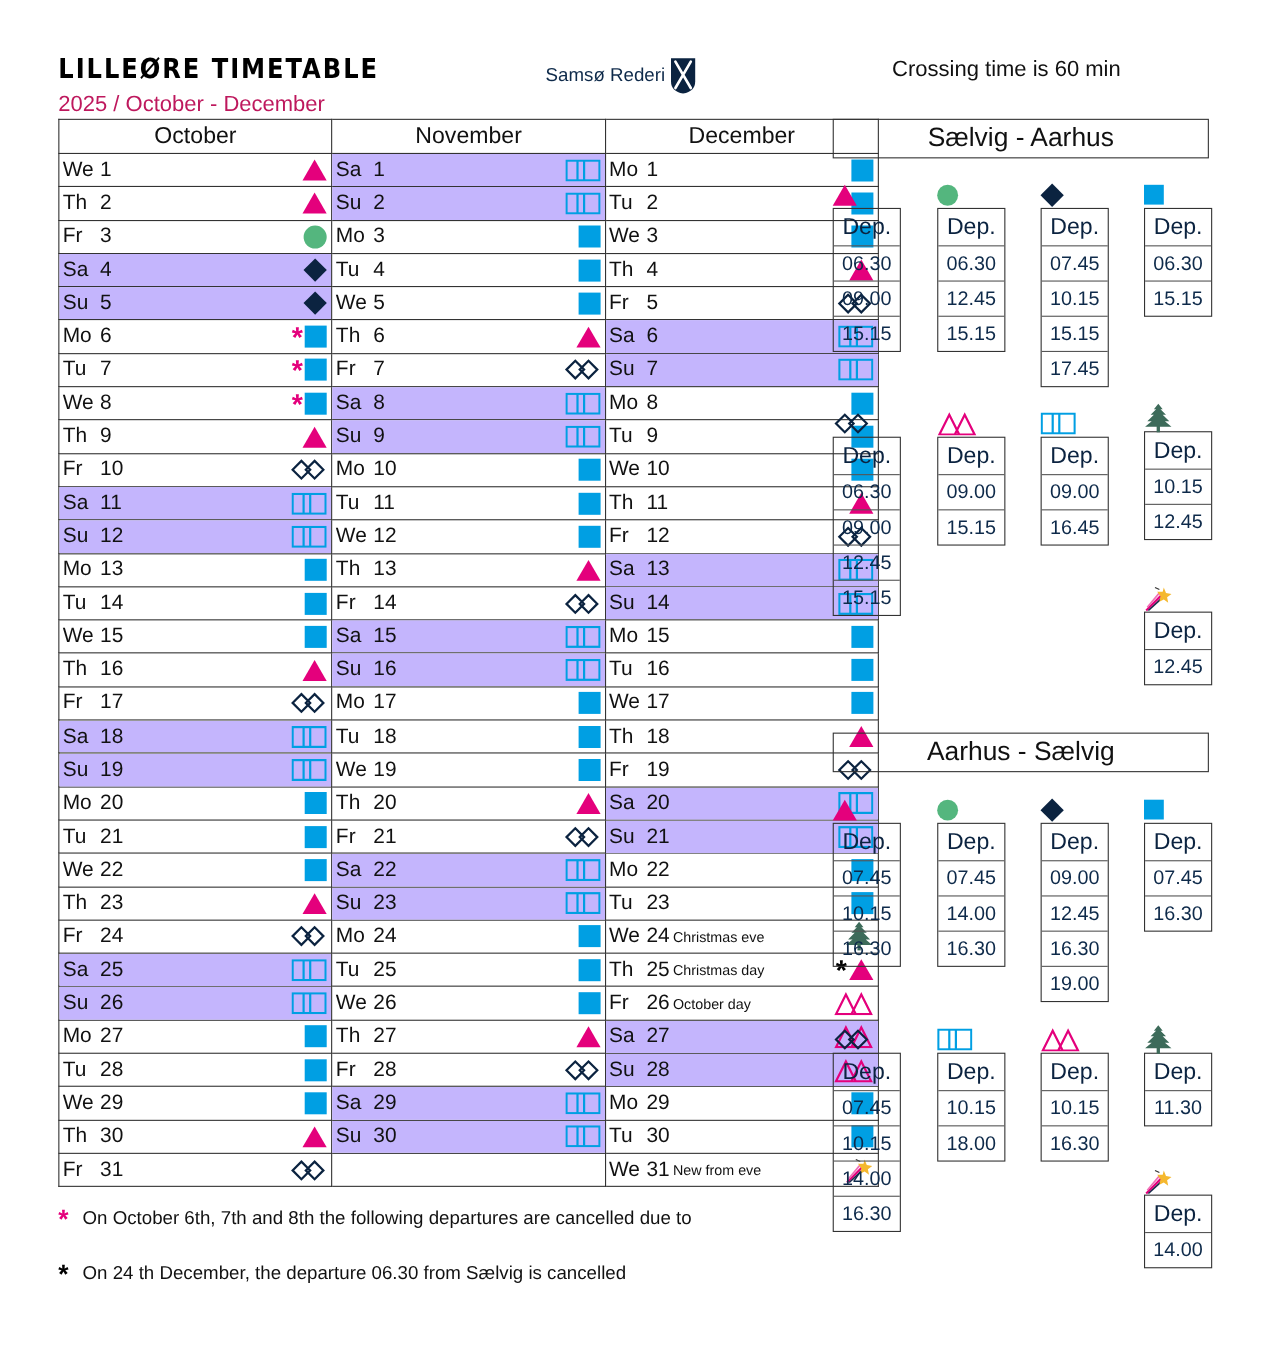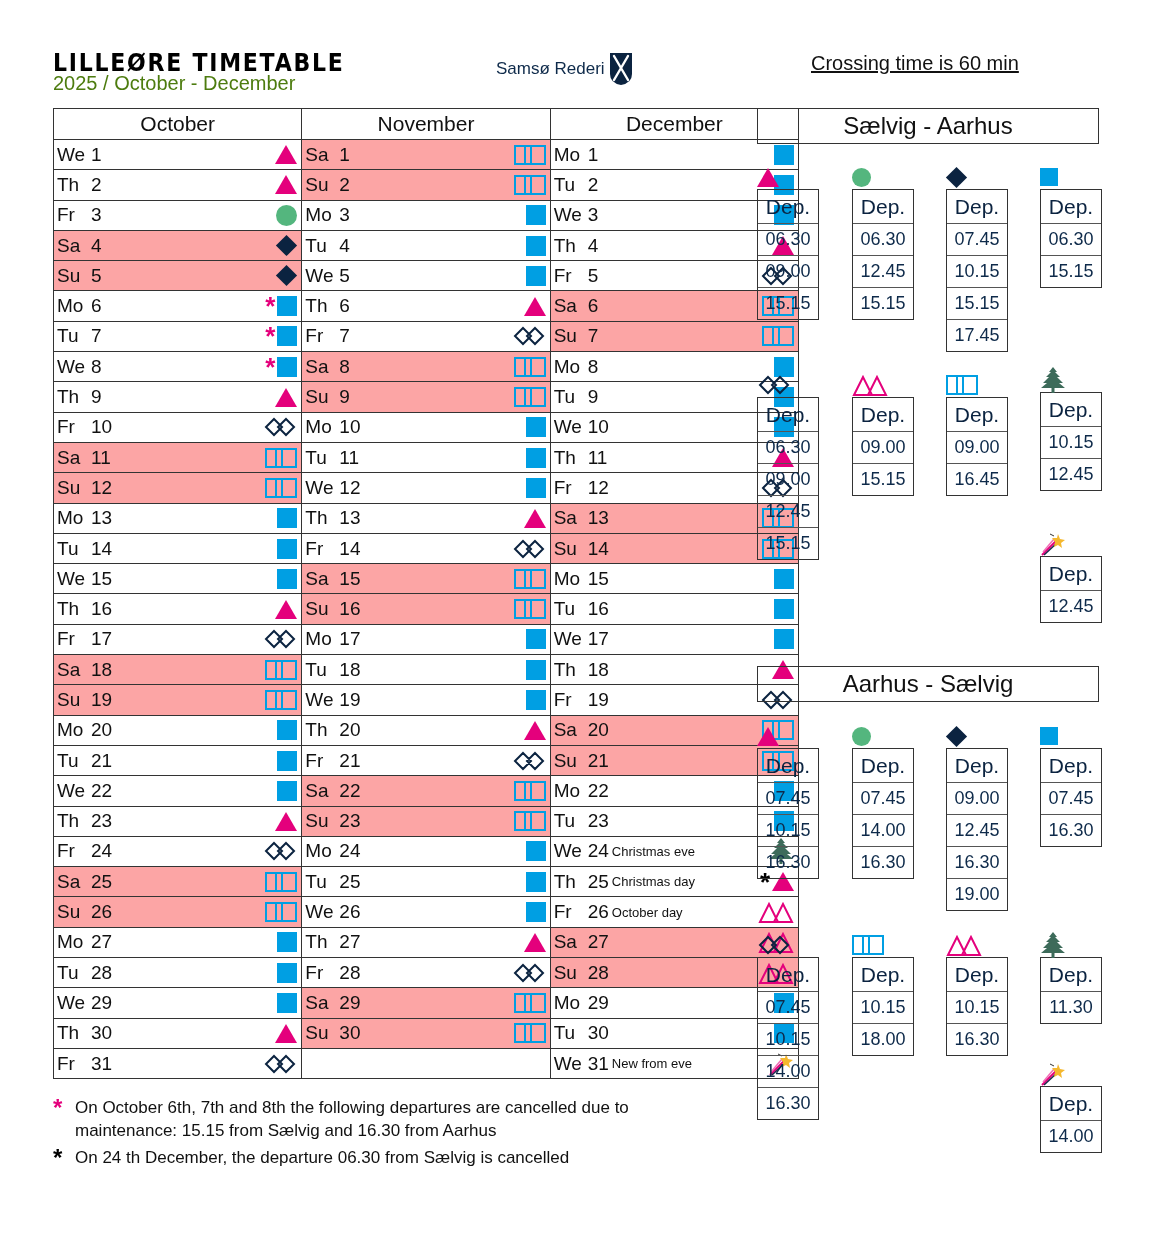"Crossing time is 60 min" .crossing { text-decoration: underline -> none }
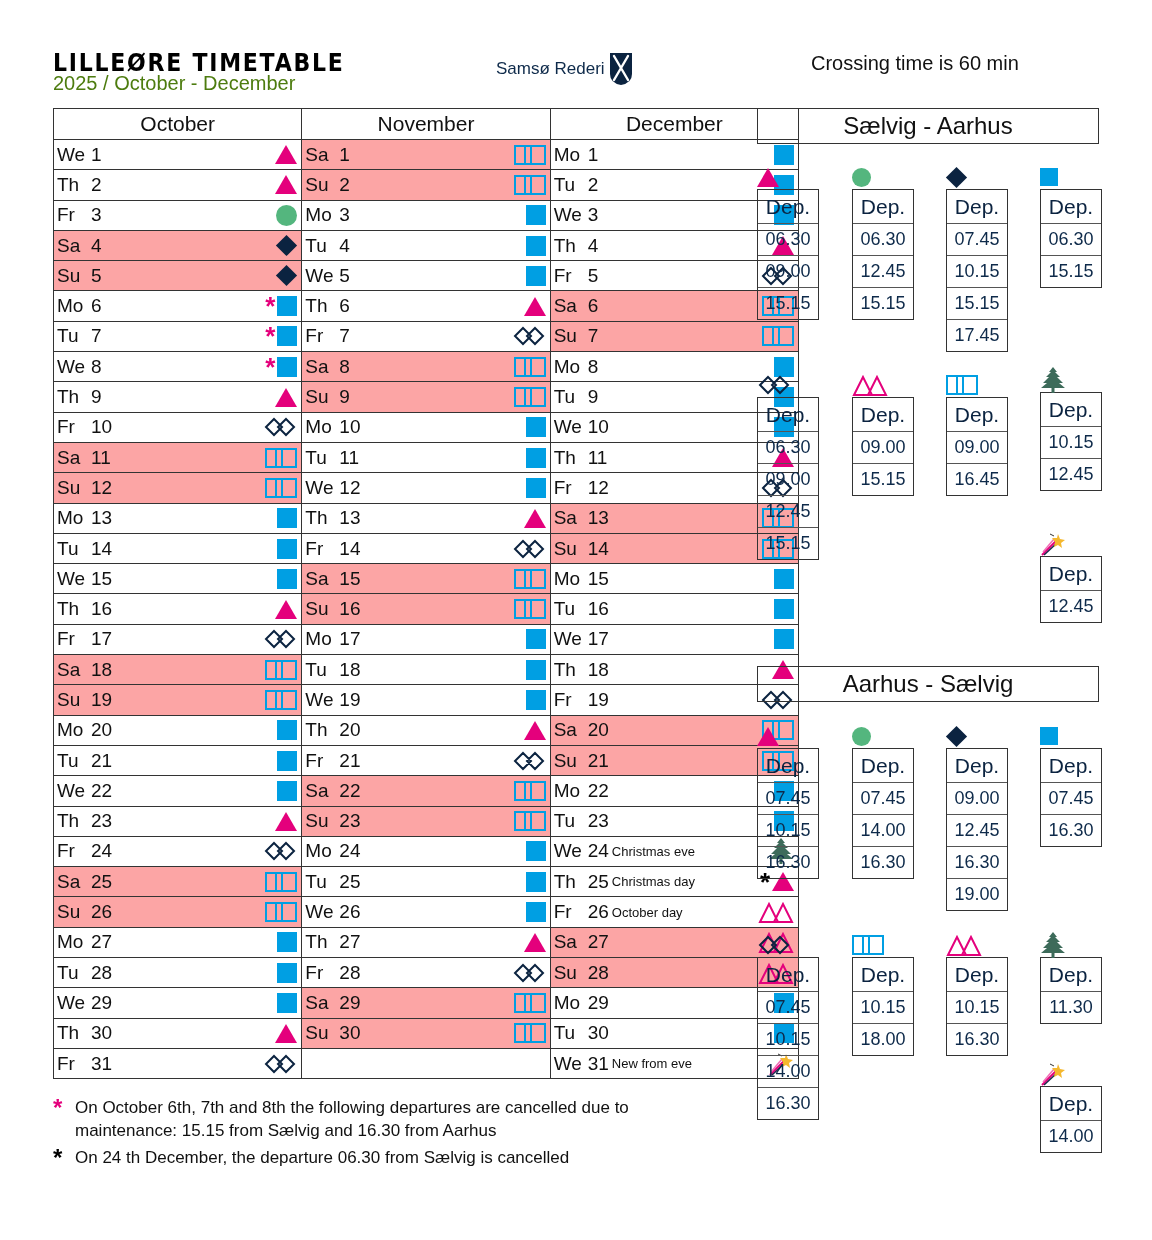"2025 / October - December" .subtitle { color: #4d7c0f -> #be185d; top: 72px -> 84px }
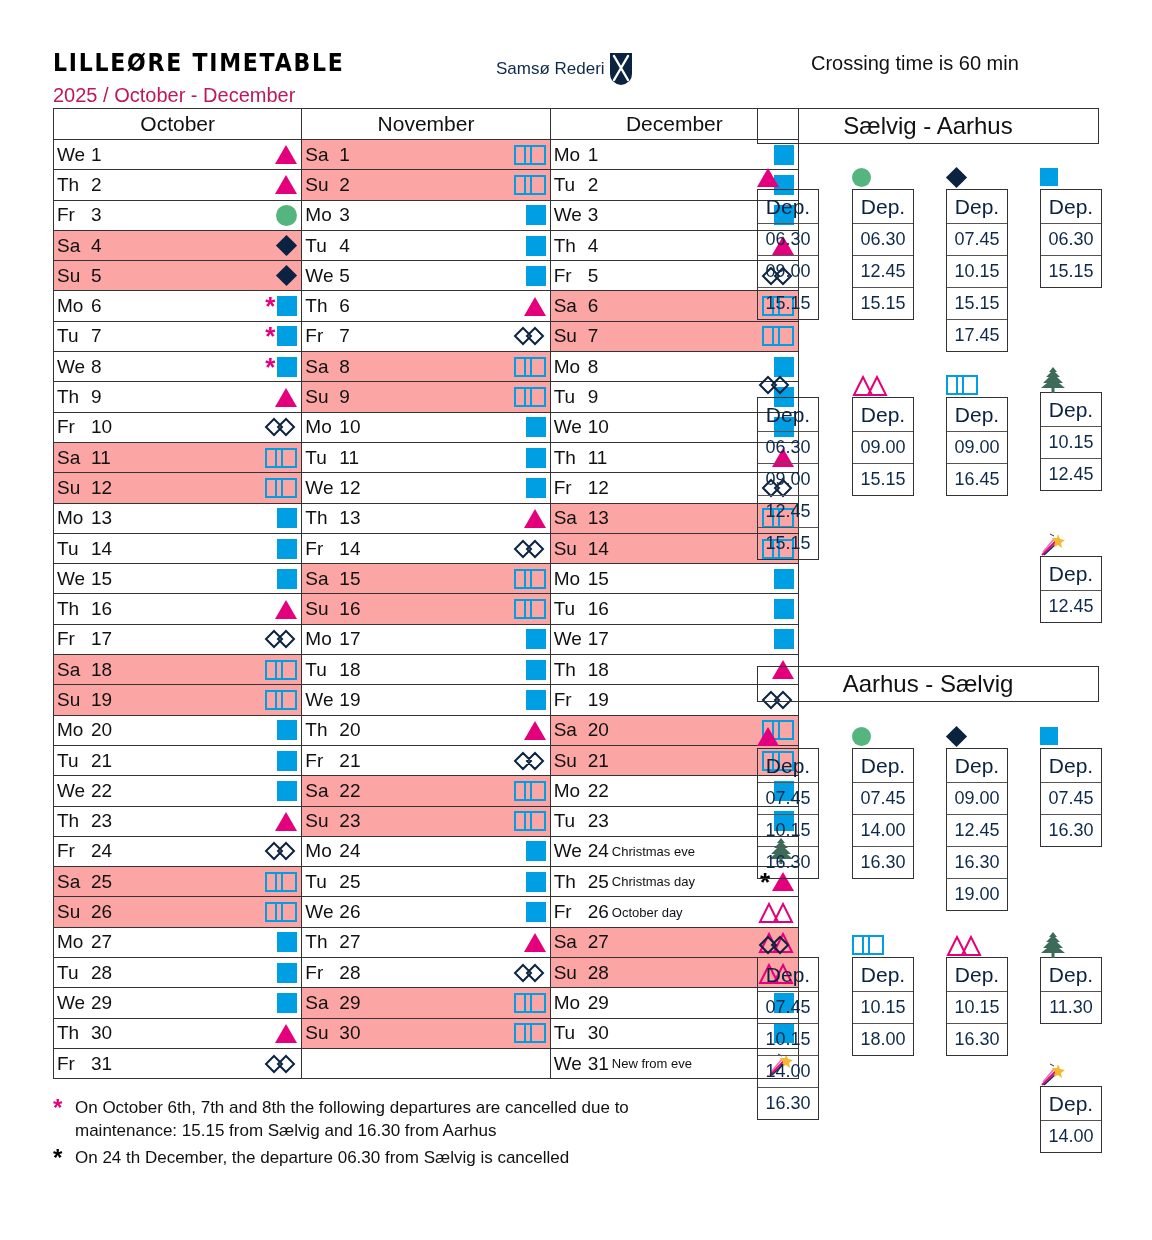"Sa" table.cal td.wk { background: #fca5a5 -> #c4b5fd }
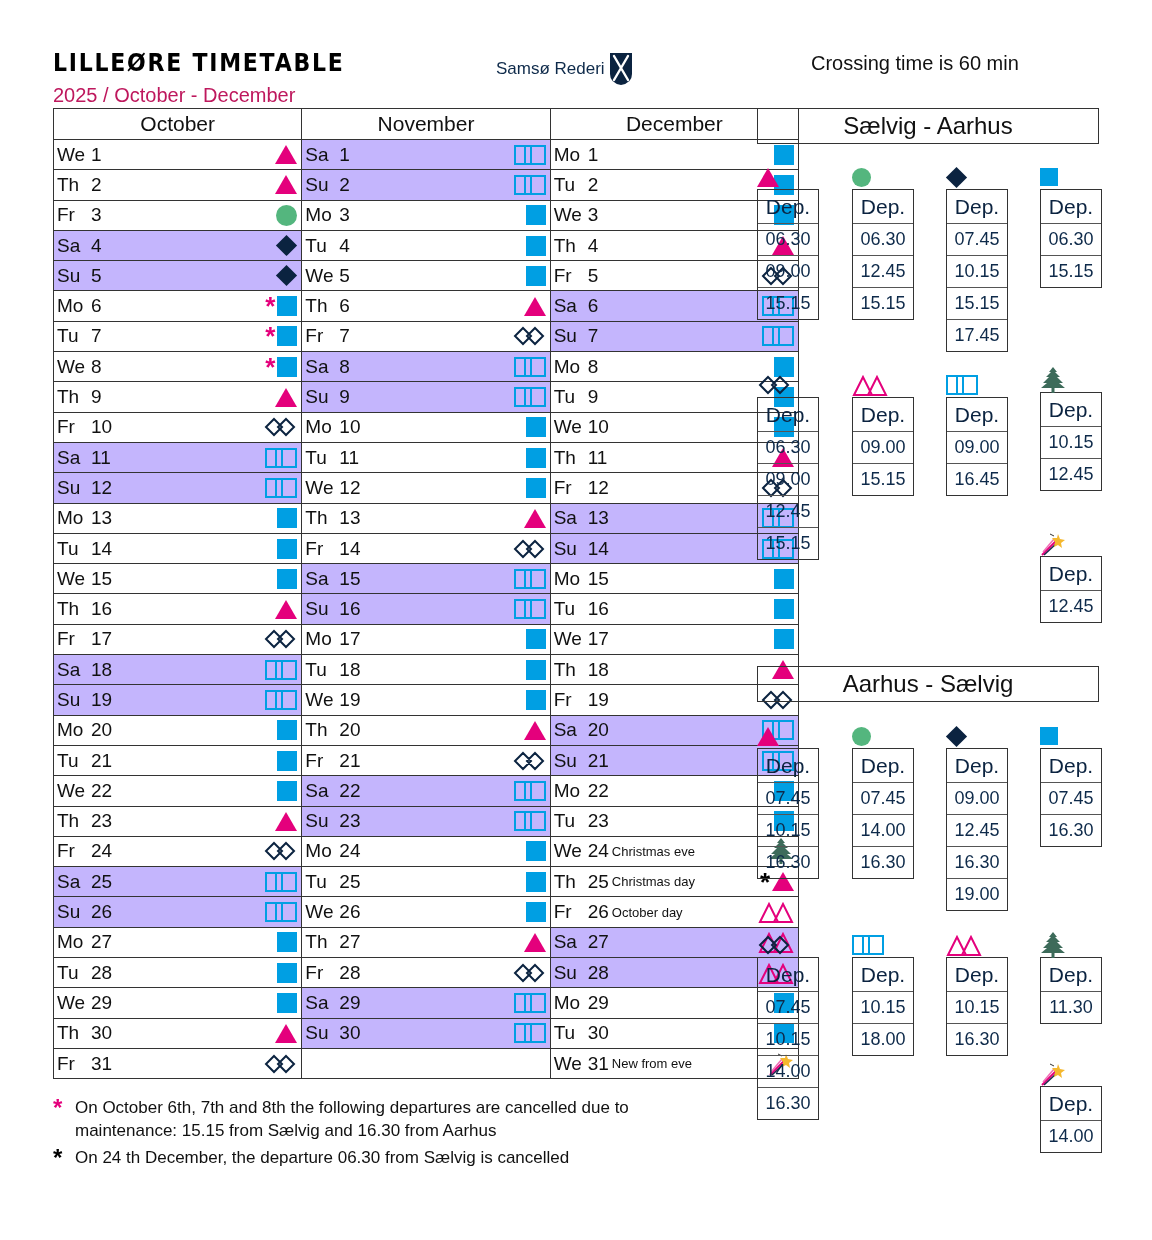"maintenance: 15.15 from Sælvig and" span { html: <span>maintenance: 15.15 from Sælvig and 16.30 from Aarhus</span> -> none }
